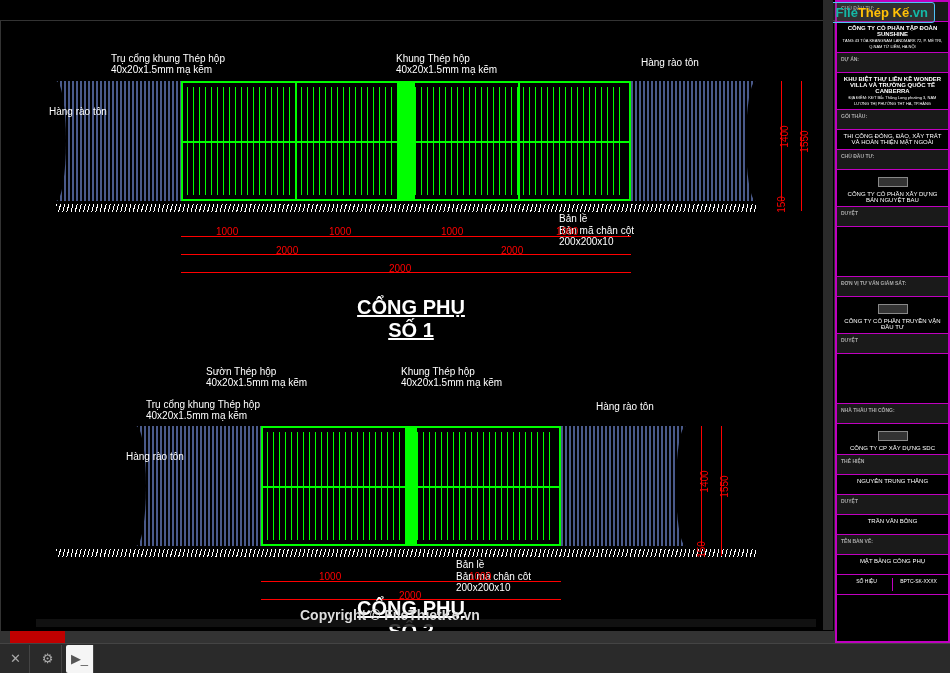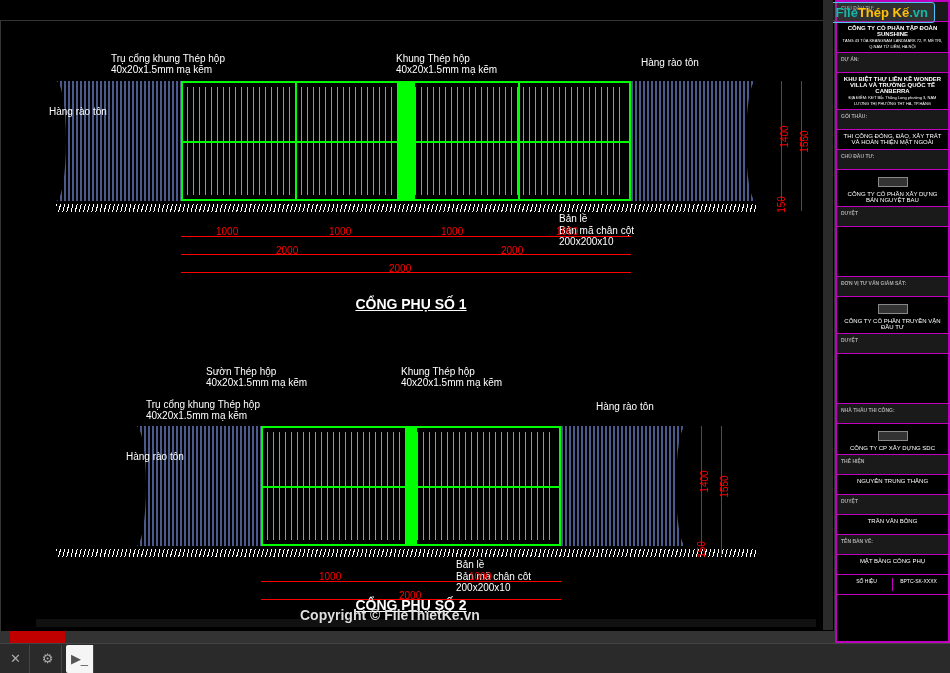"CỔNG PHỤ SỐ 1" .title-text { font-size: 14px -> 20px }
